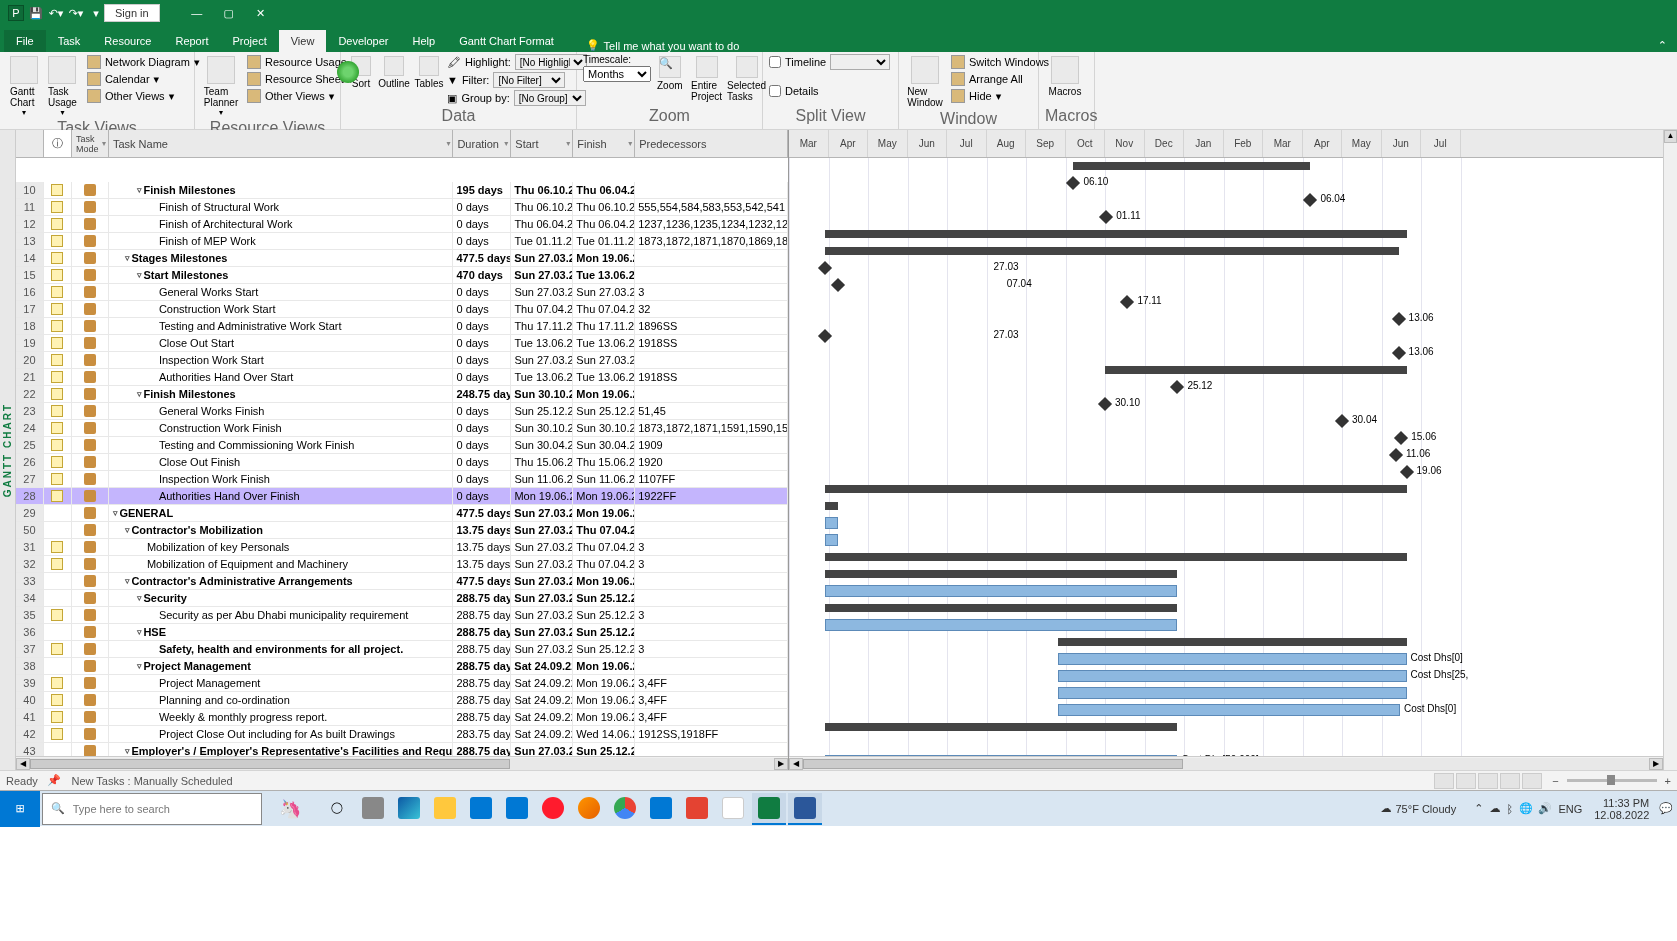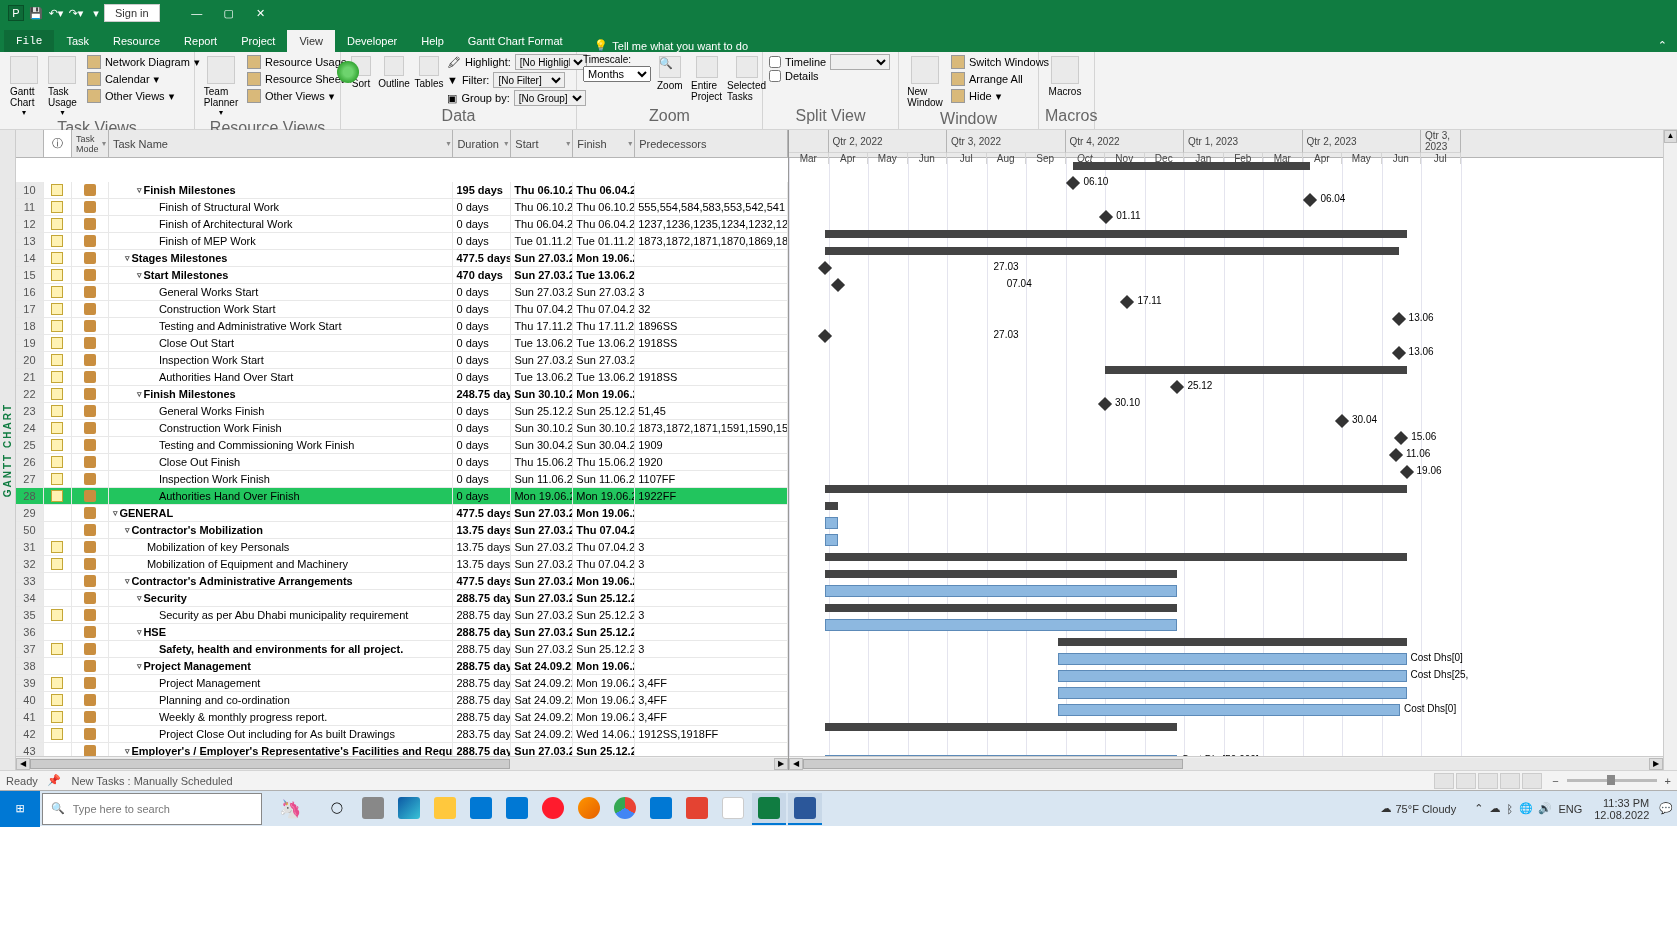"File" .menu .tab.file { font-family: Liberation Mono, monospace -> none }
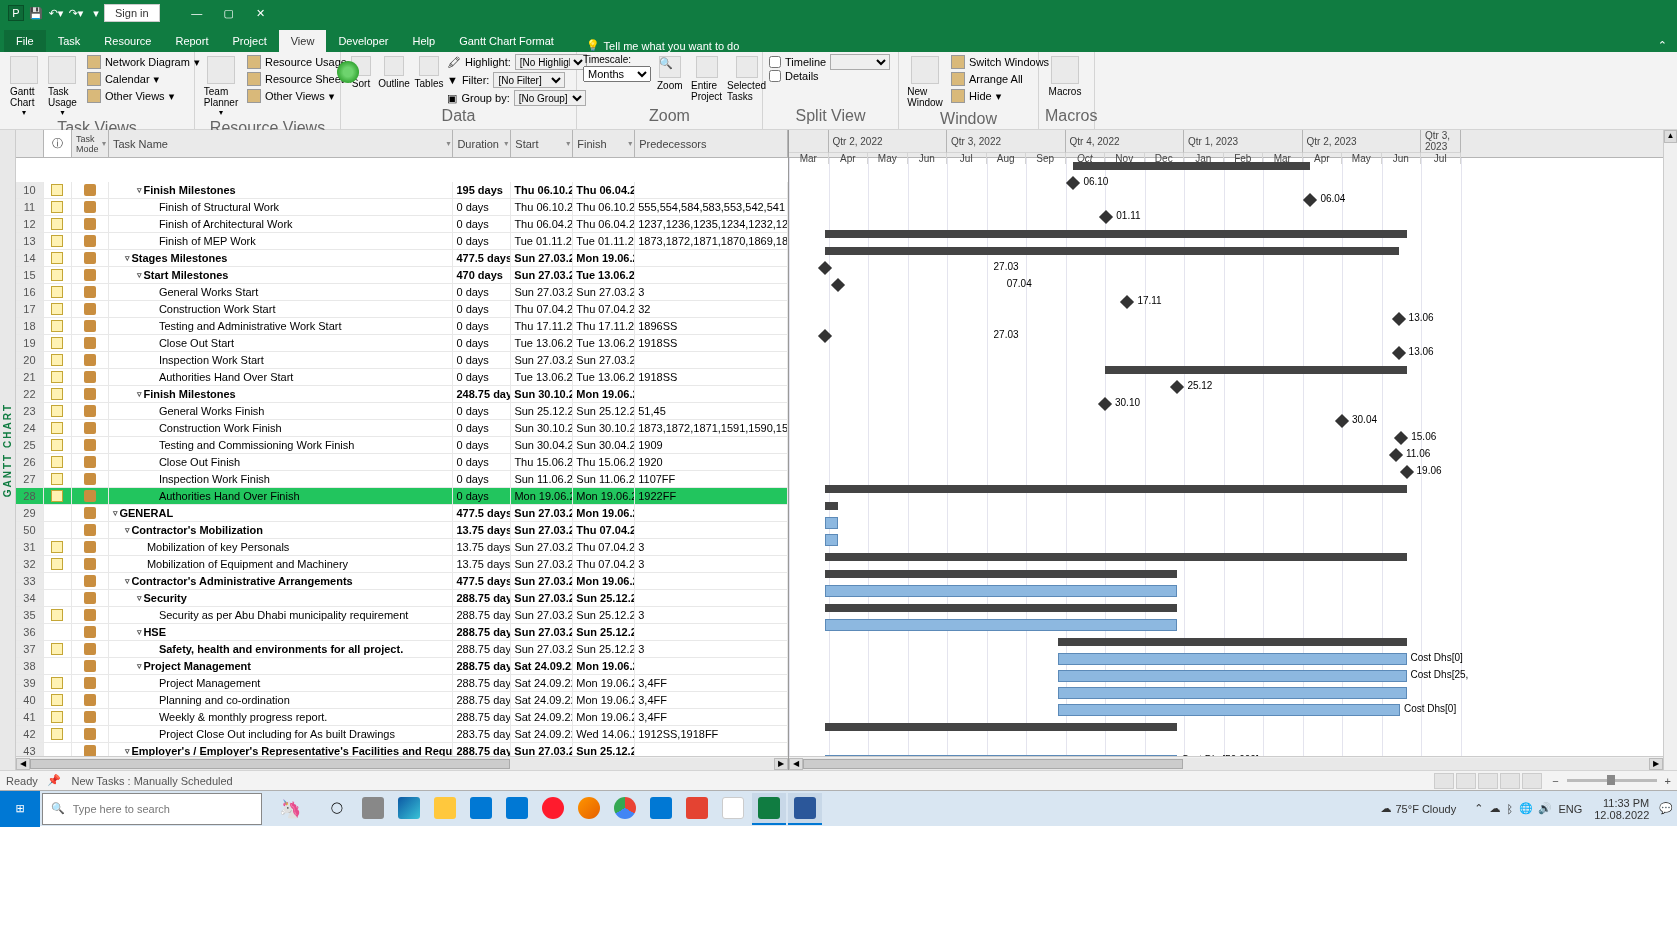"Timeline" div.small-btns { gap: 0 -> 15px }
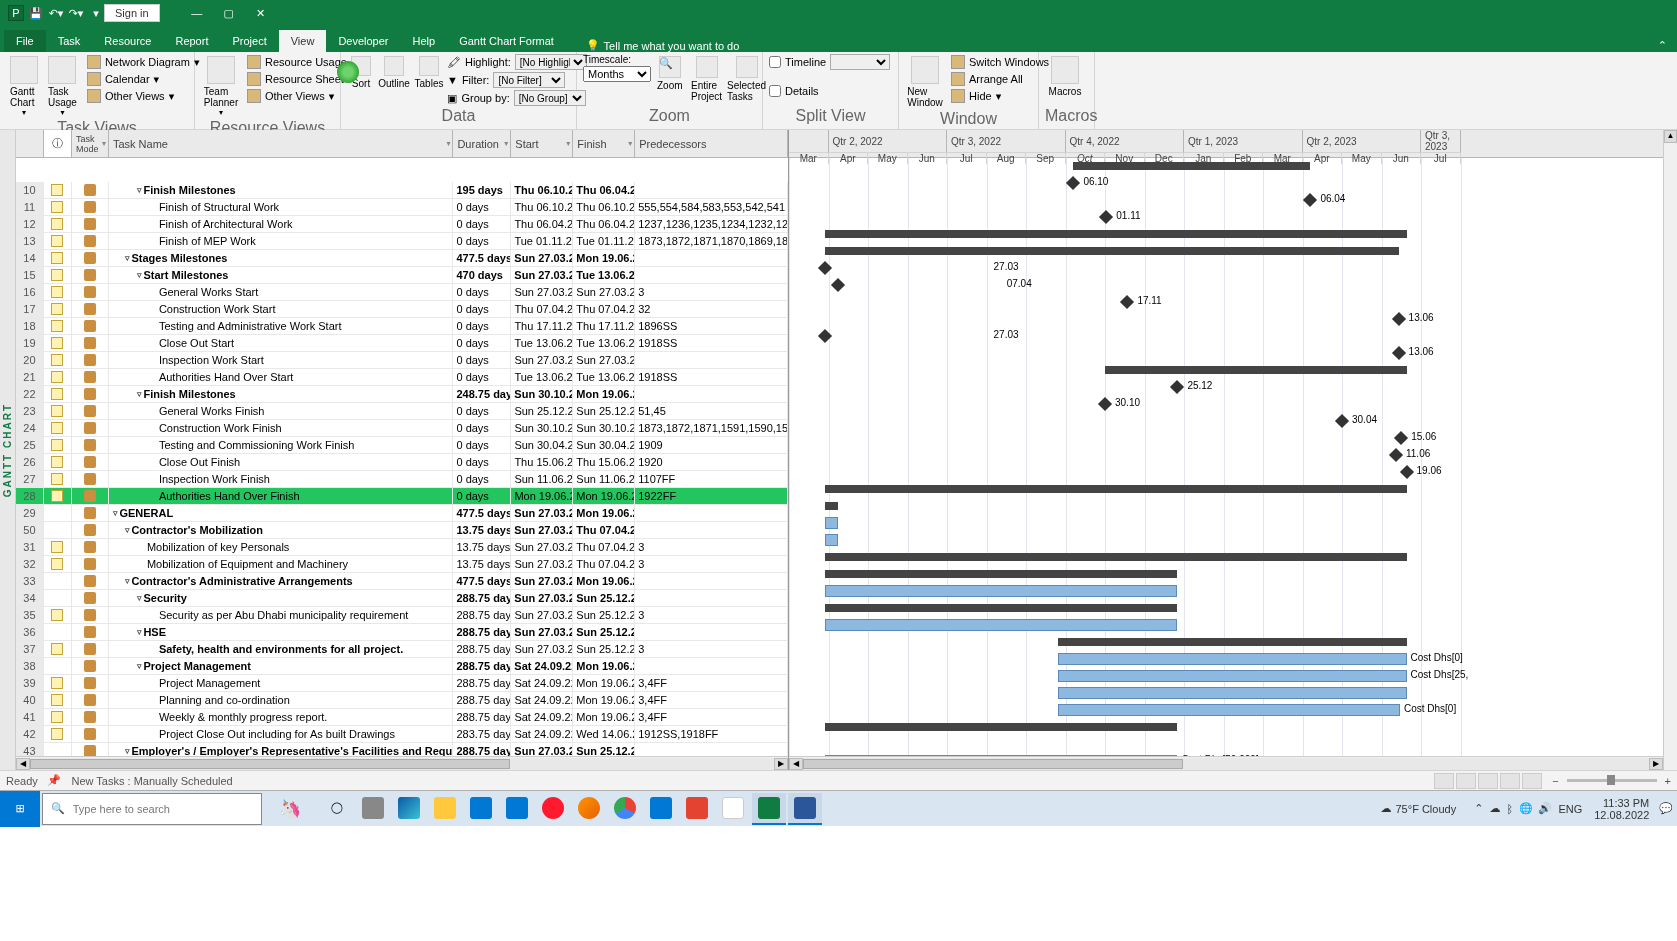"Qtr 2, 2022" div.ts-top { html: <div> <div></div> <div>Qtr 2, 2022</div> <div>Qtr 3, 2022</div> <div>Qtr 4, 2022</div> <div>Qtr 1, 2023</div> <div>Qtr 2, 2023</div> <div>Qtr 3, 2023</div> </div> -> none }
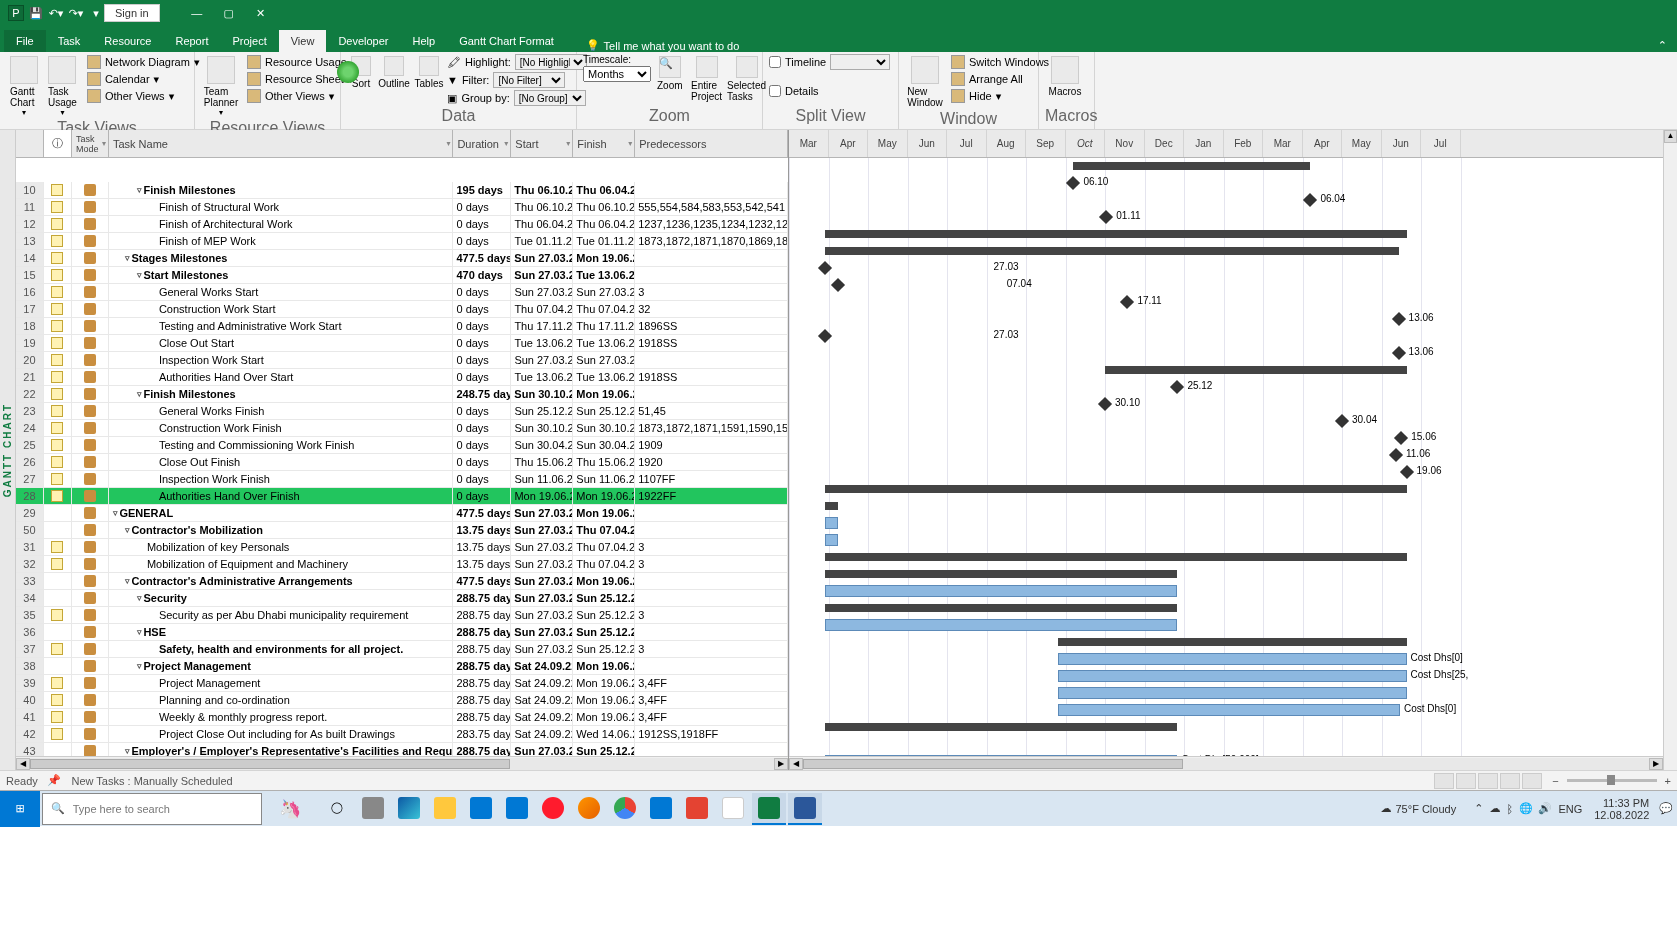"Oct" div.m { font-style: italic -> none }
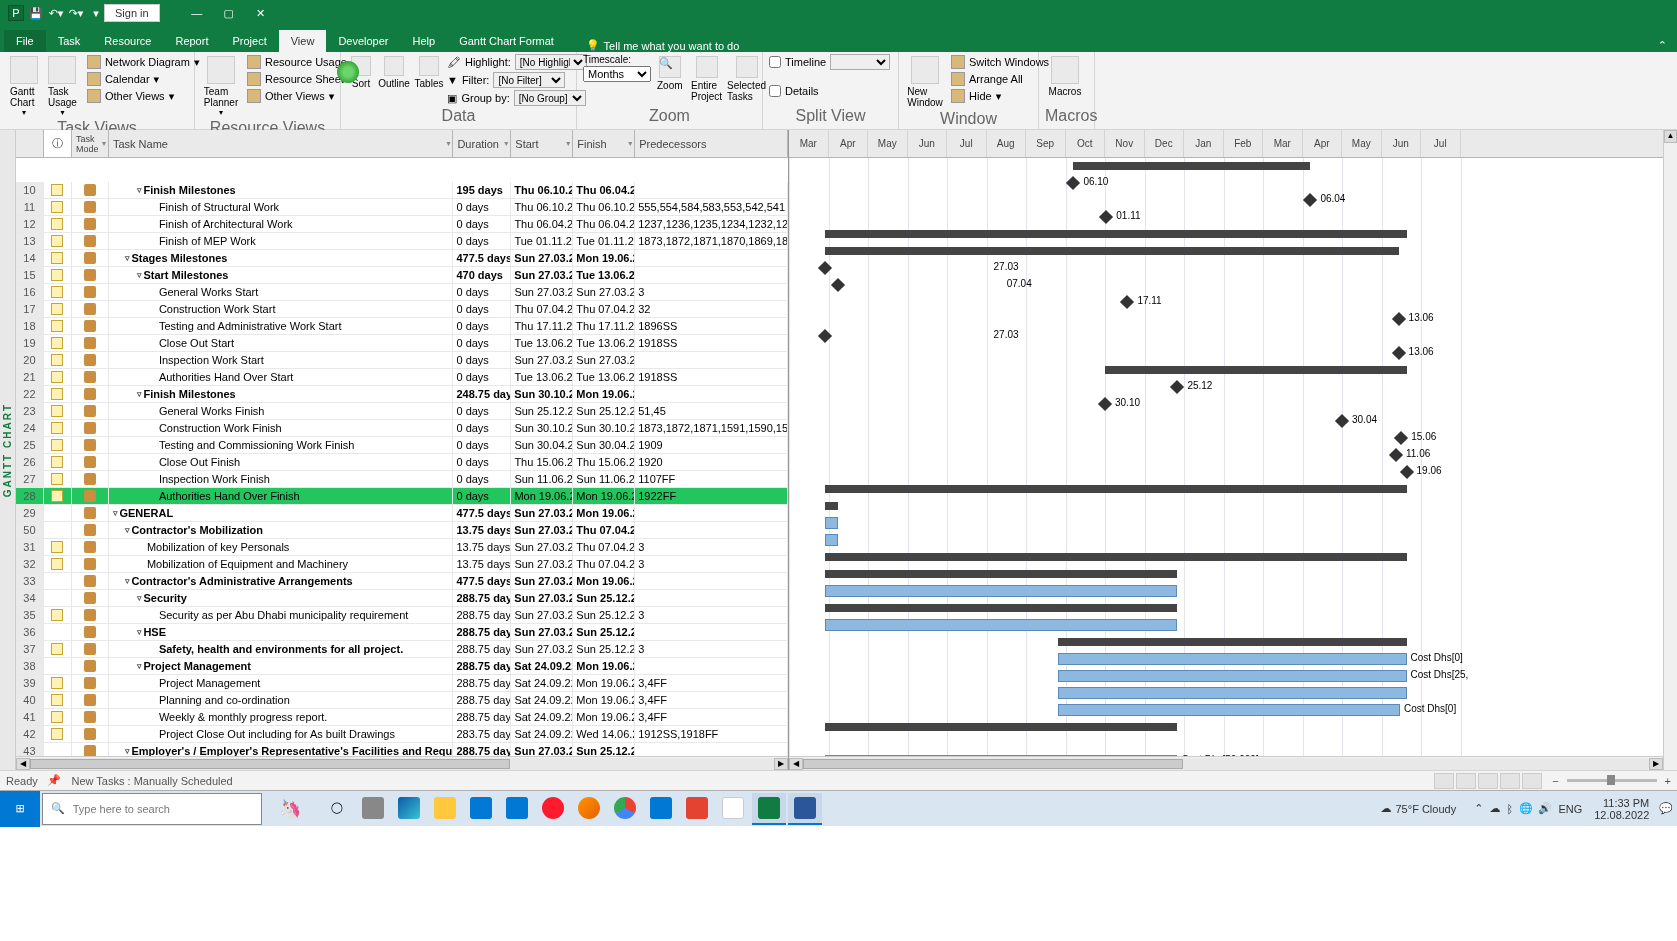"28" .row.selected .rcell { background: #22c55e -> #c4b5fd }
